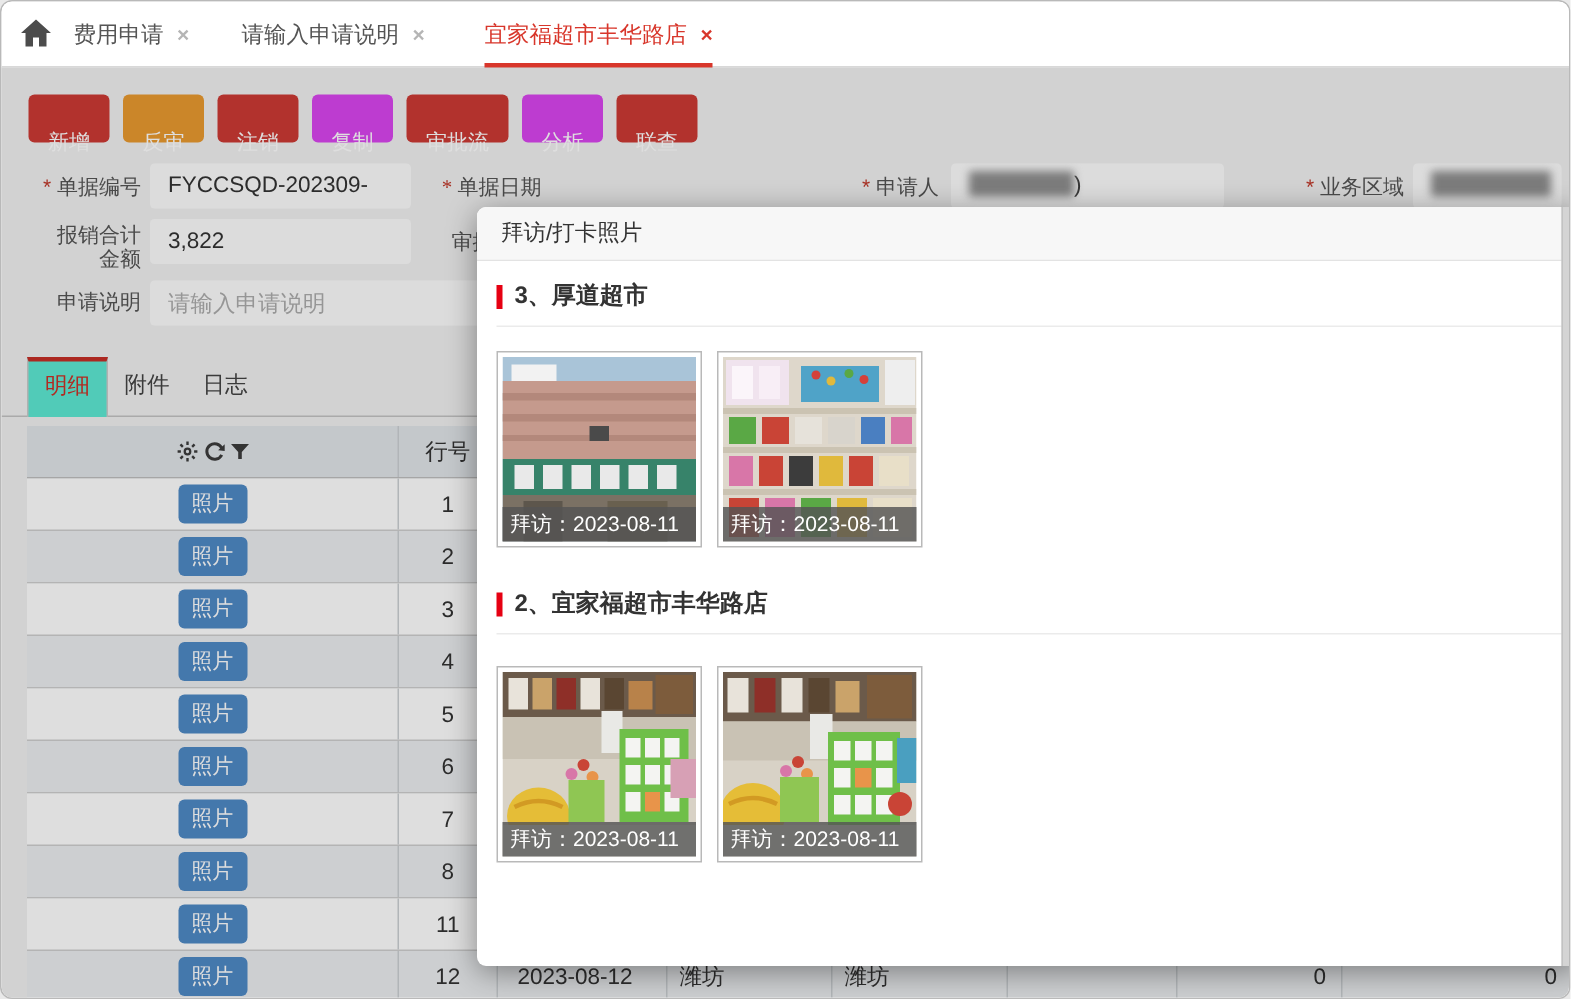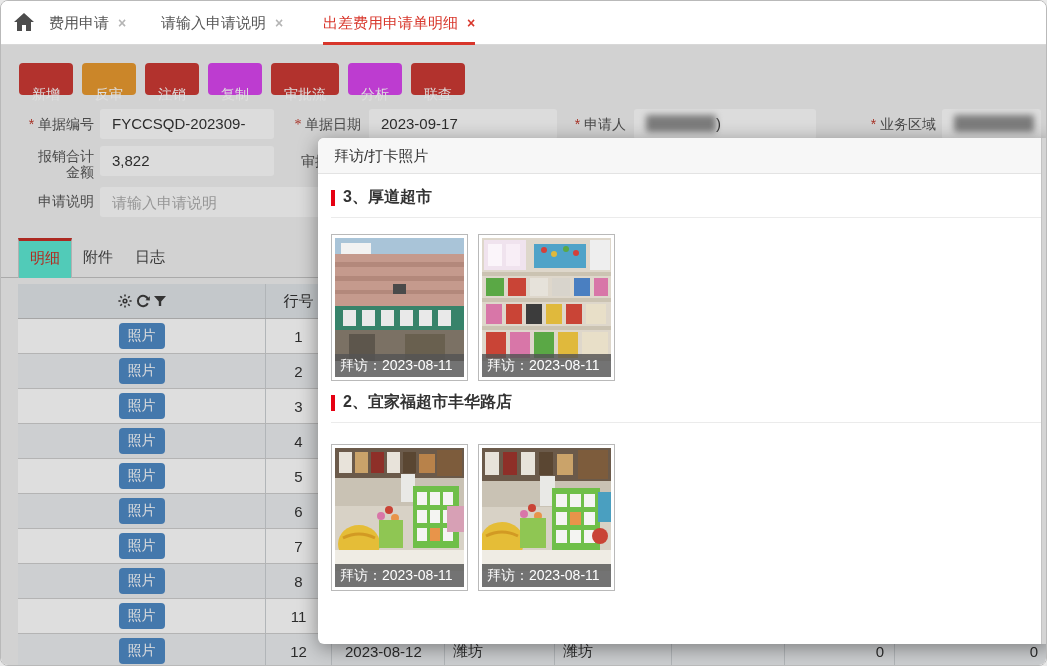"出差费用申请单明细" span { text: 出差费用申请单明细 -> 宜家福超市丰华路店 }
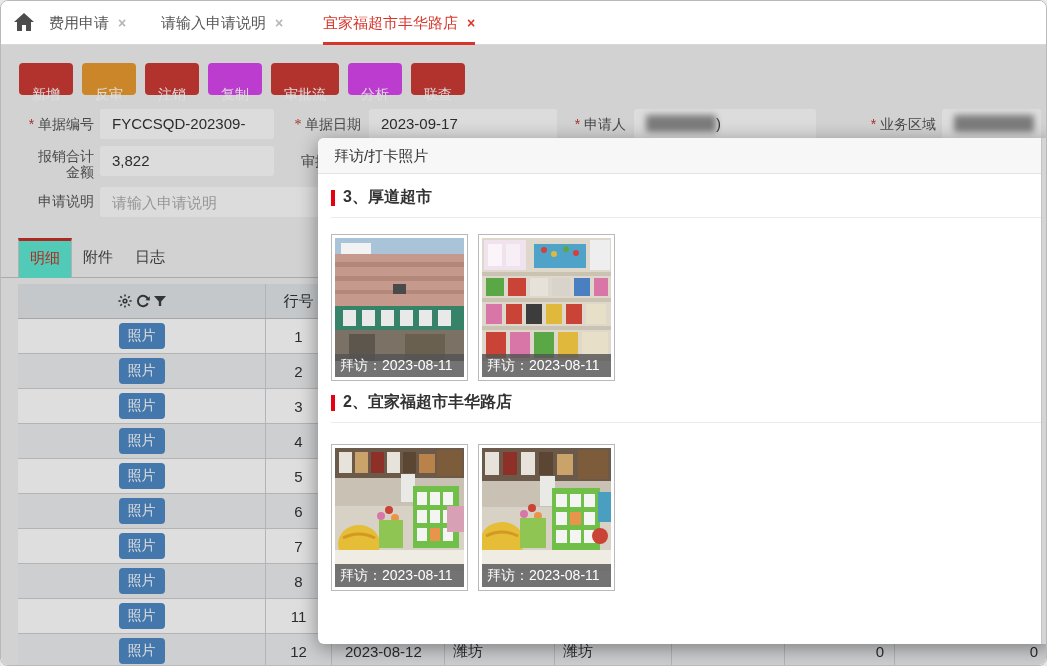"2023-09-17" div.pill { html: <div>2023-09-17</div> -> none }
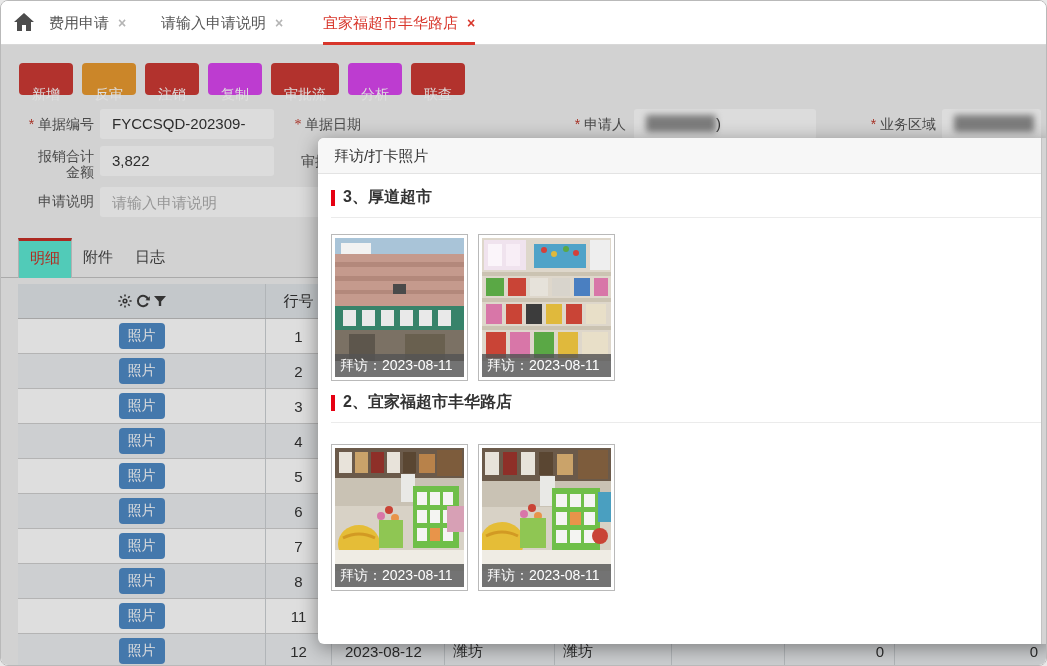"拜访：2023-08-11" .photo { height: 147px -> 131px }
